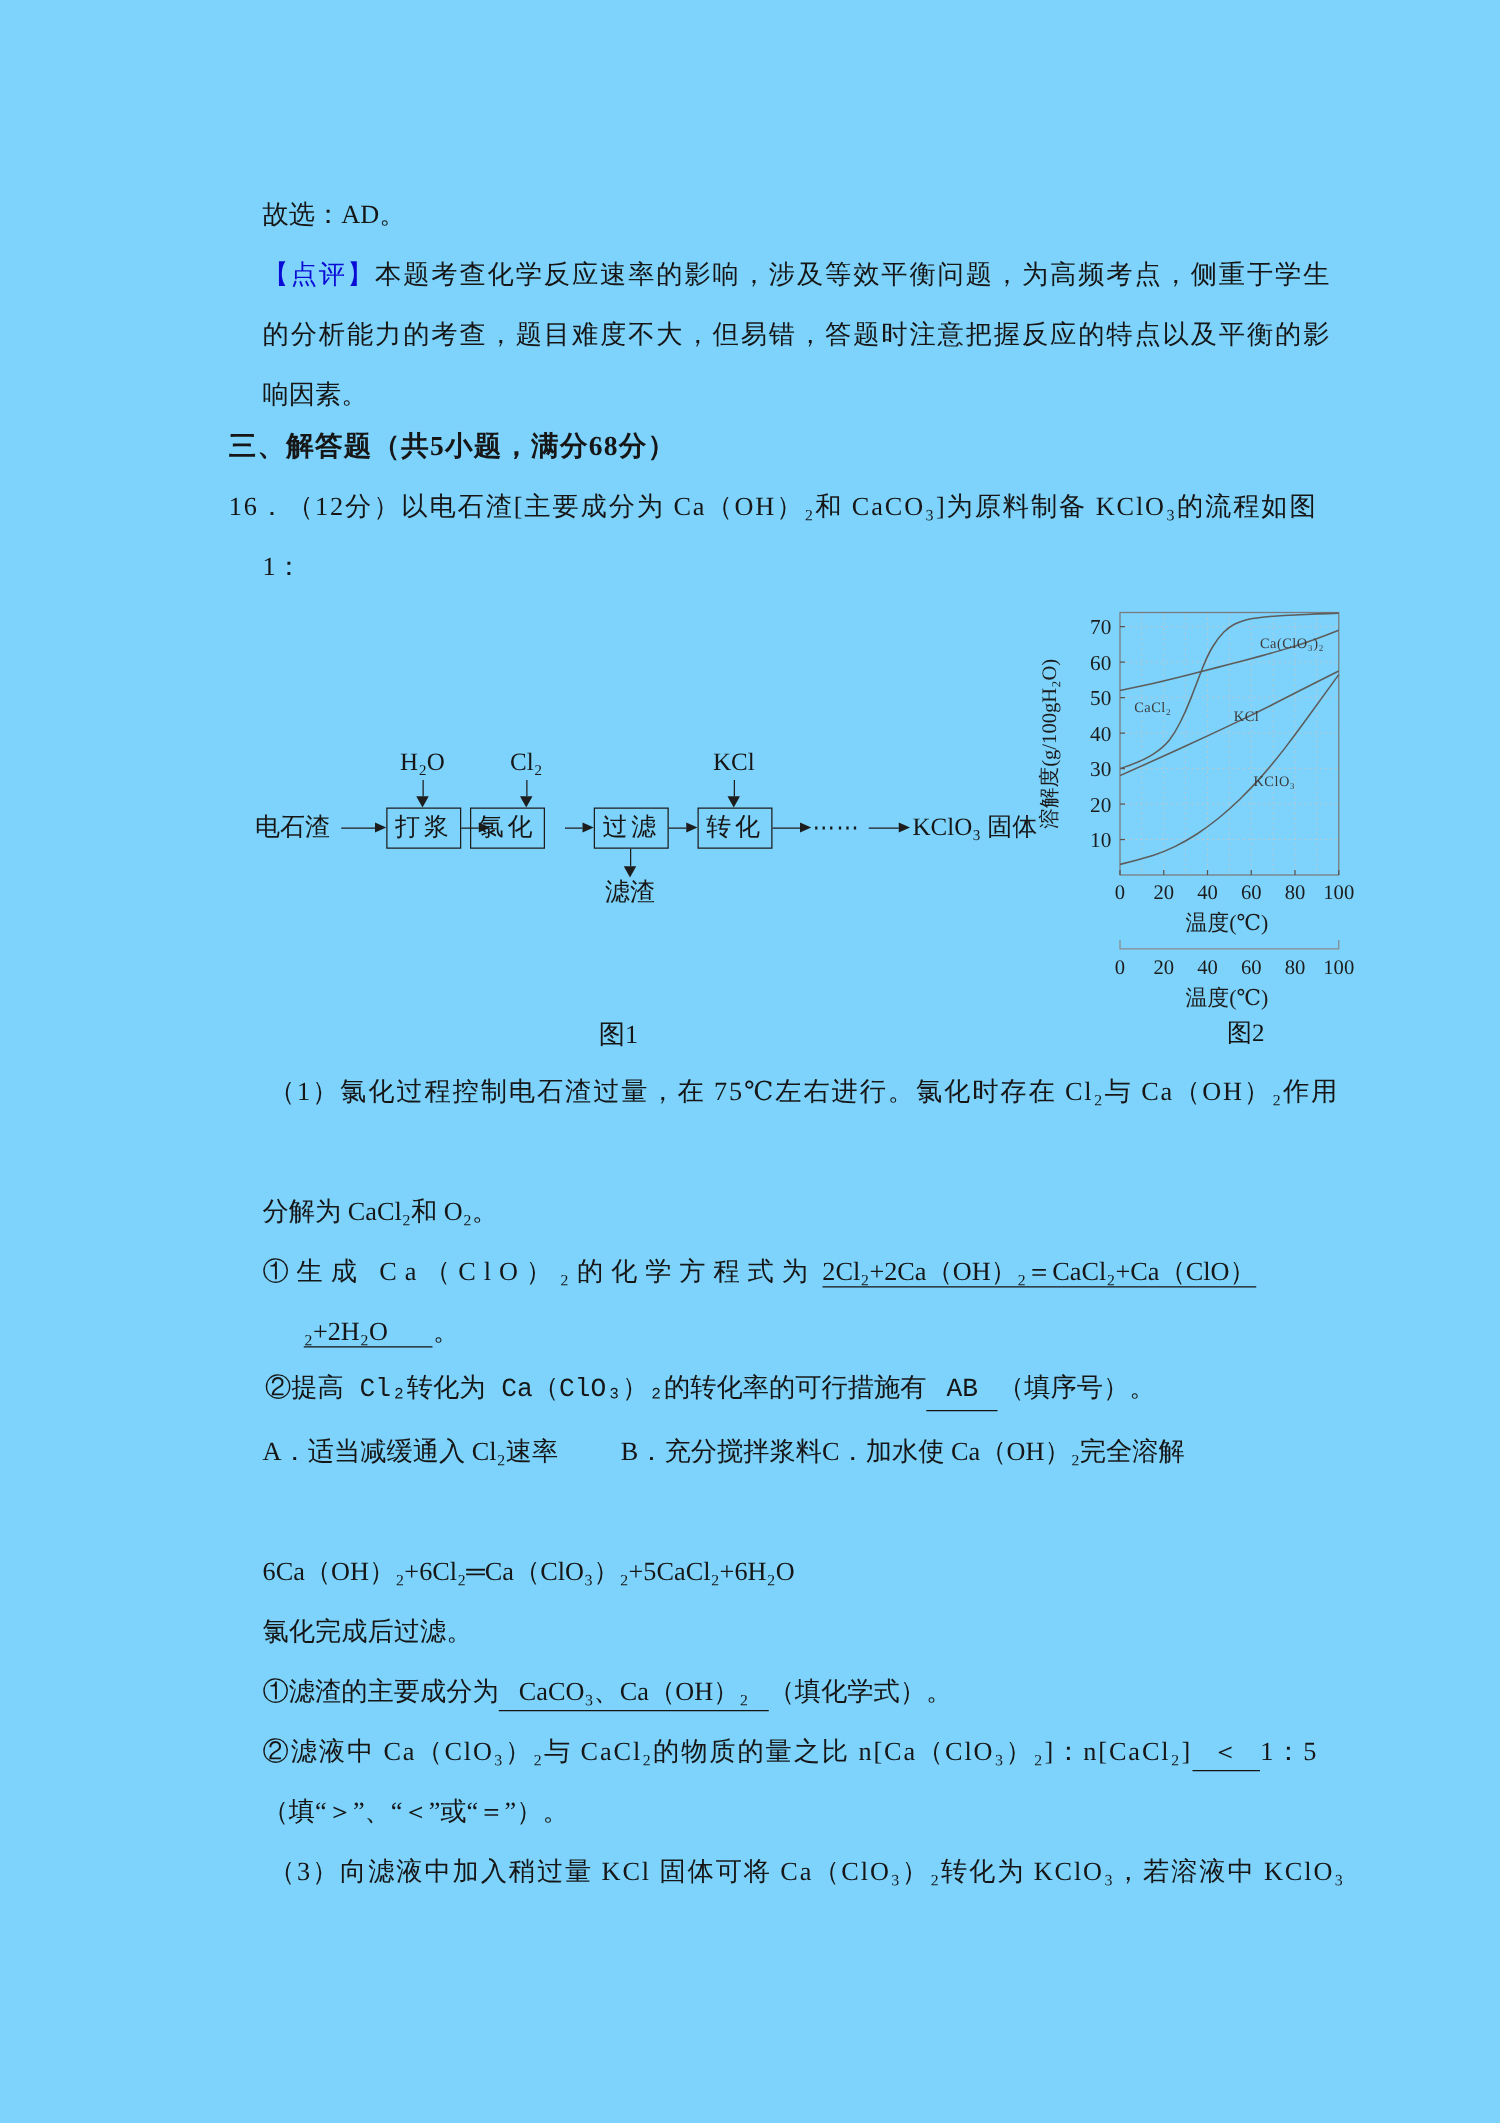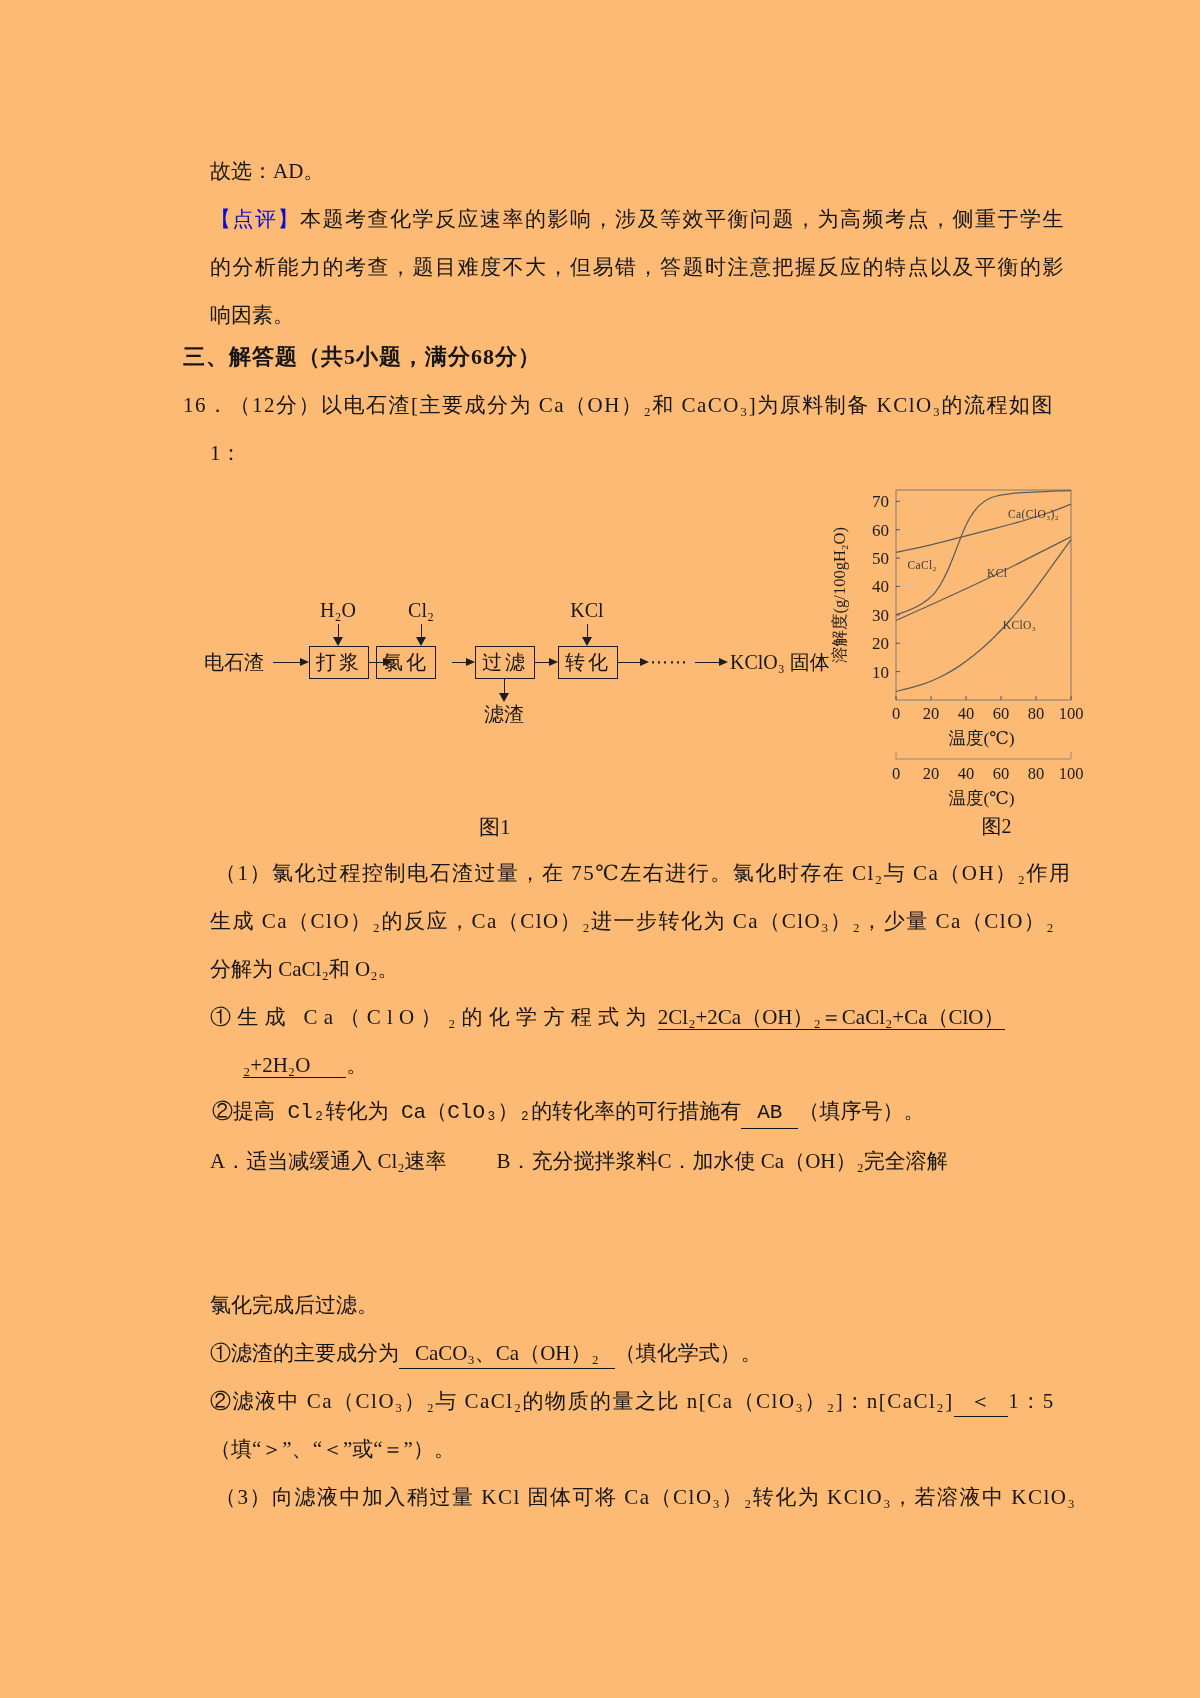"故选：AD。" .page { background: #fdba74 -> #7dd3fc }
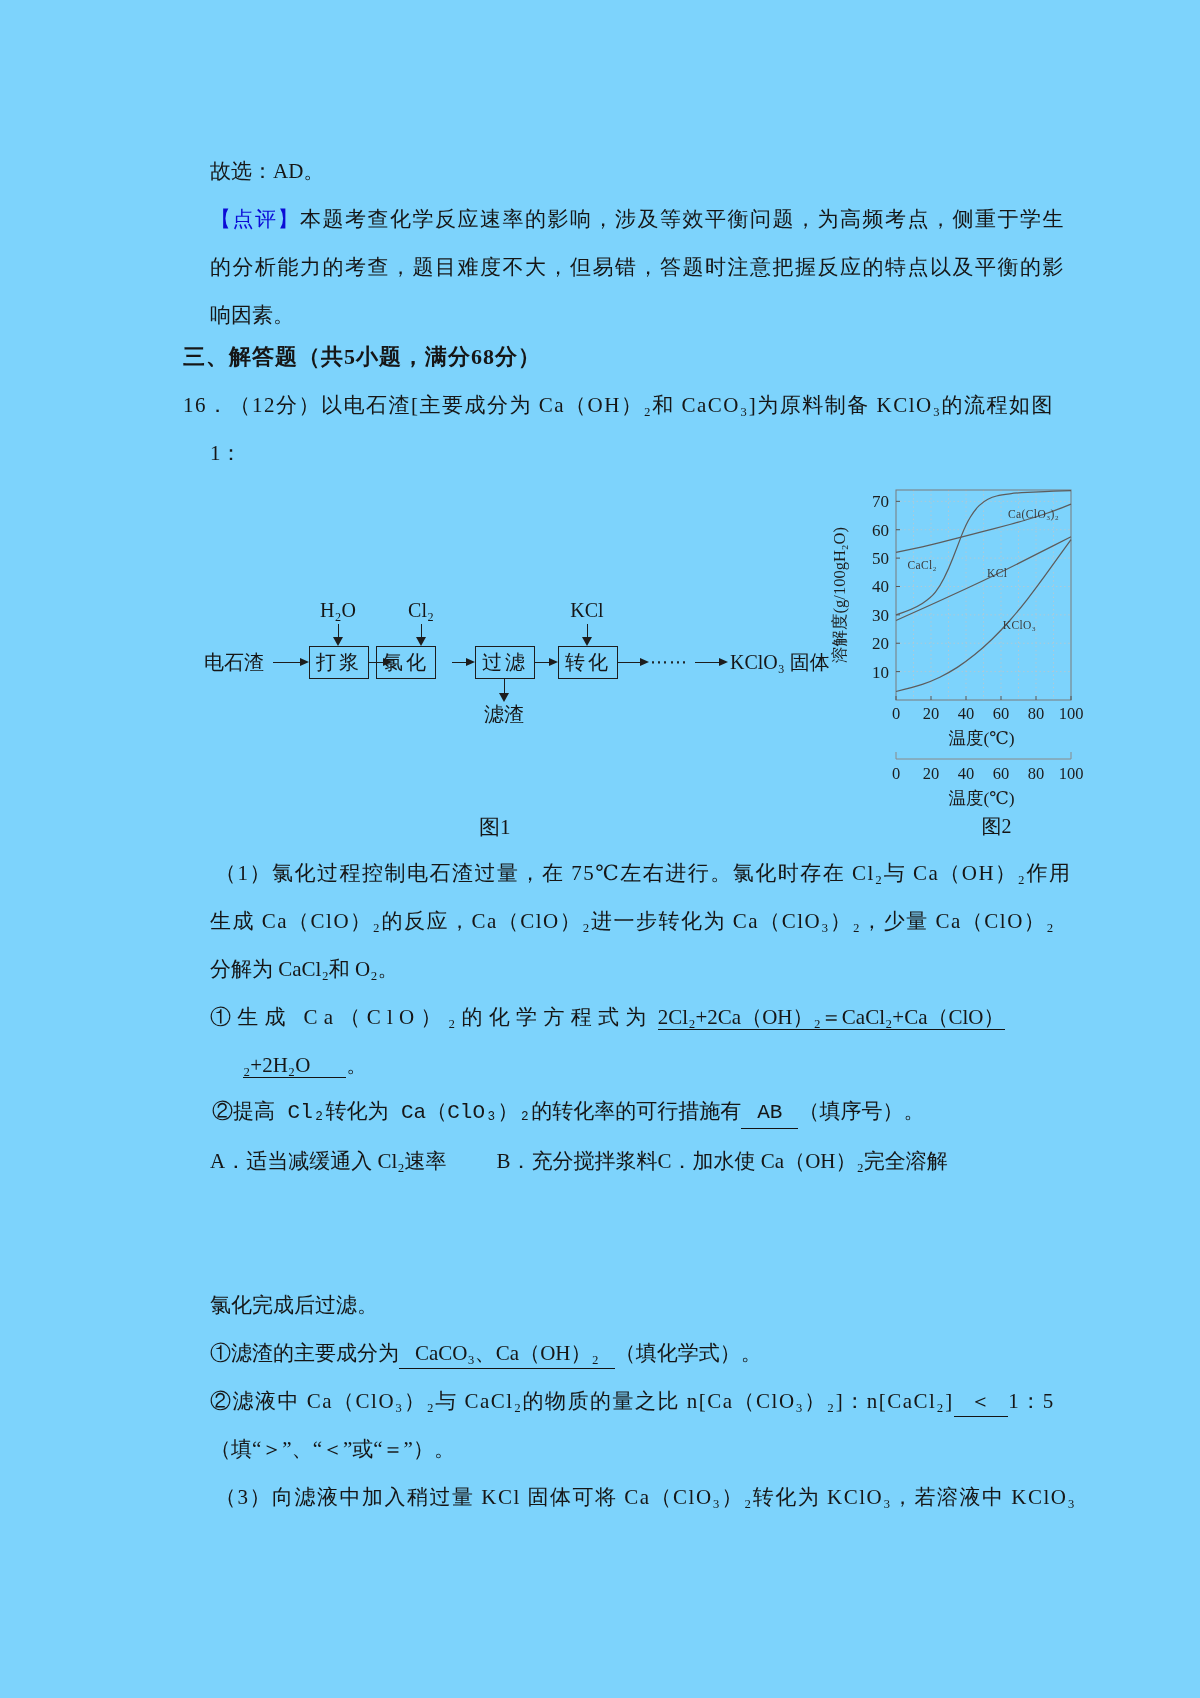"生成 Ca（ClO）₂的反应，Ca（ClO）₂进一步转化为" div.tl { html: <div>生成 Ca（ClO）₂的反应，Ca（ClO）₂进一步转化为 Ca（ClO₃）₂，少量 Ca（ClO）₂</div> -> none }
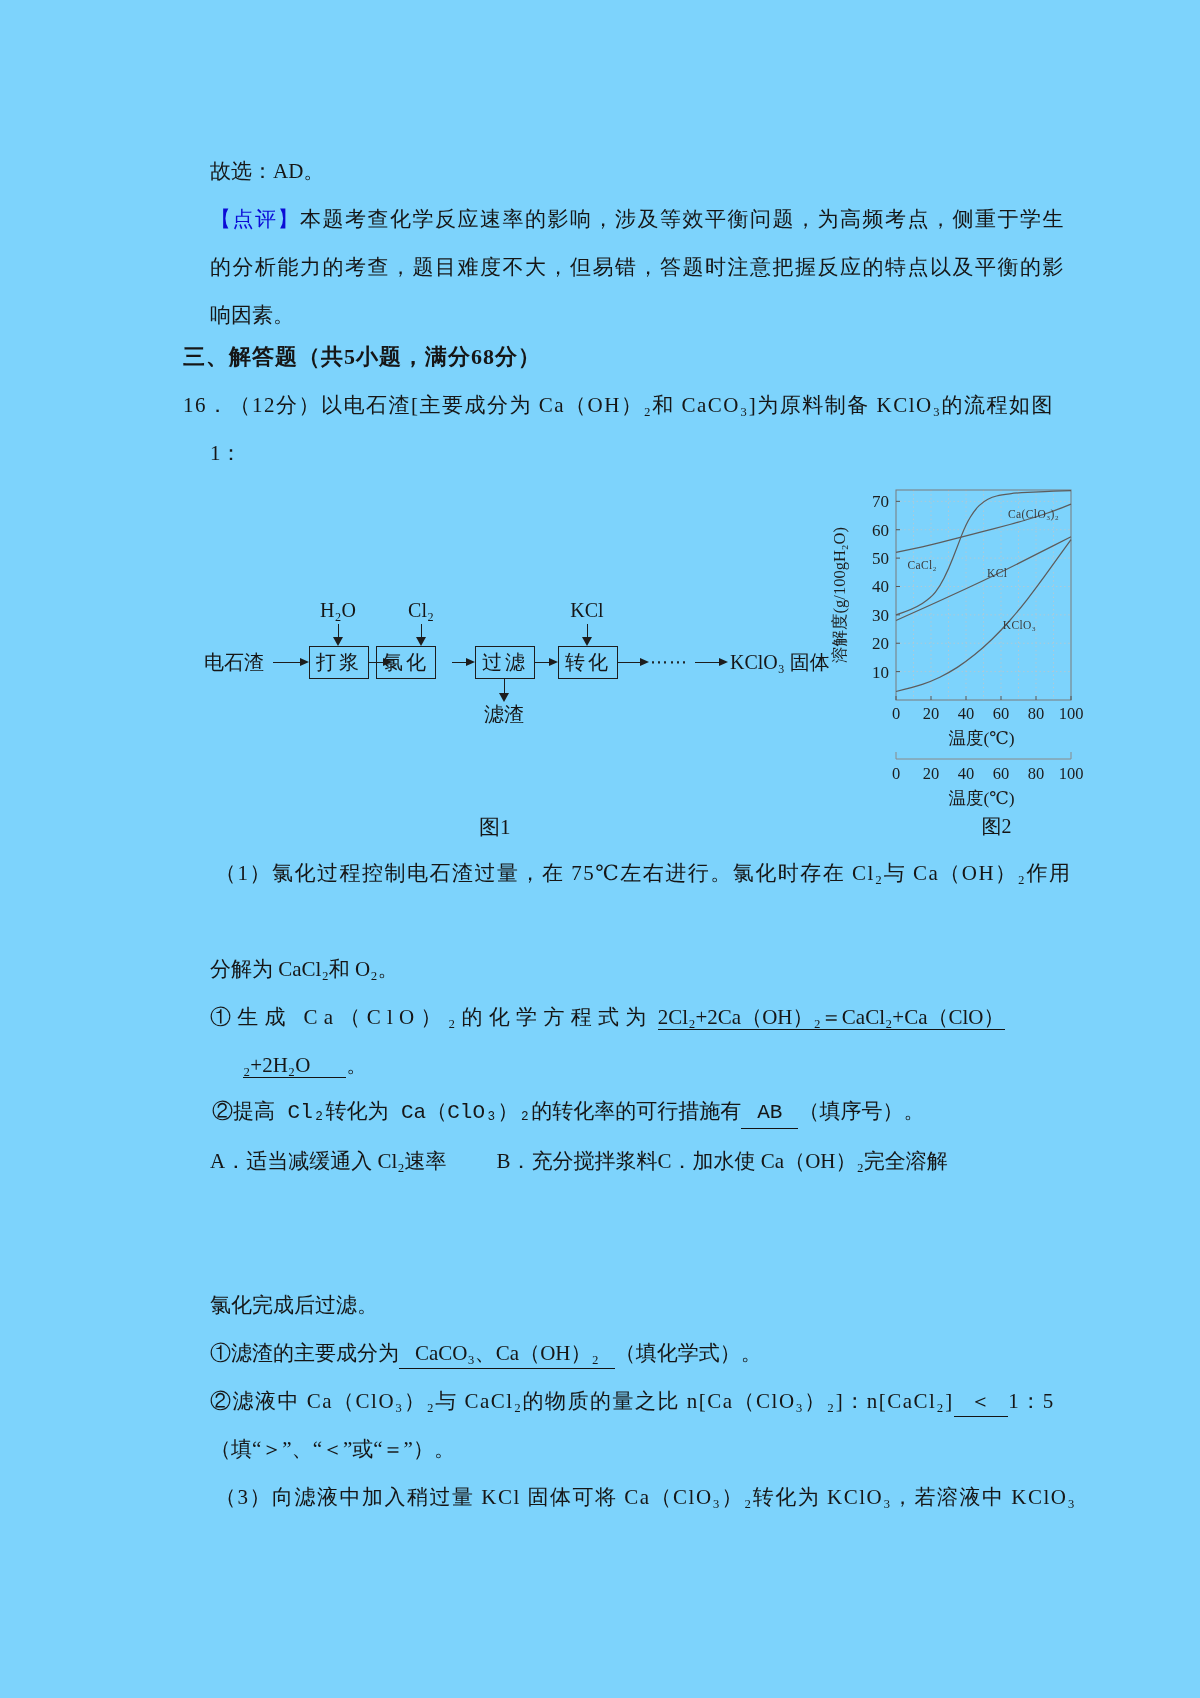"6Ca（OH）₂+6Cl₂═Ca（ClO₃）₂+5CaCl₂+6H₂O" div.tl { html: none -> <div>6Ca（OH）₂+6Cl₂═Ca（ClO₃）₂+5CaCl₂+6H₂O</div> }
